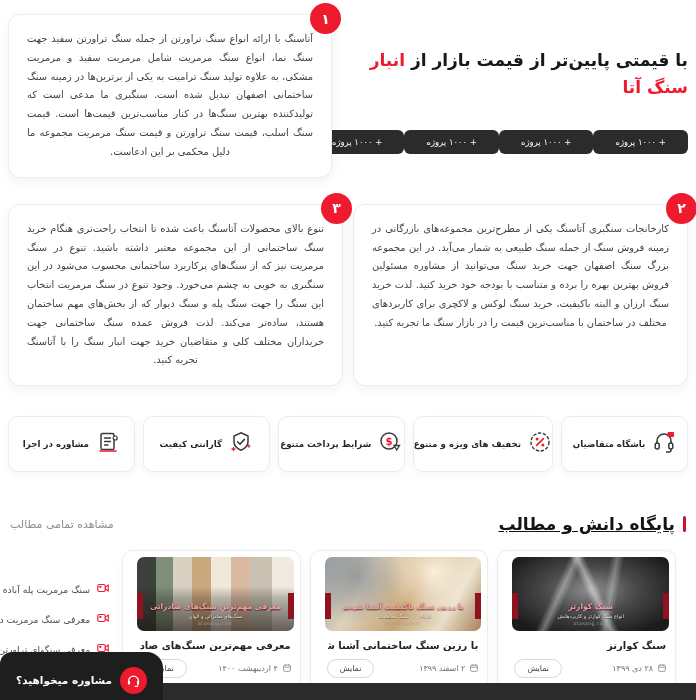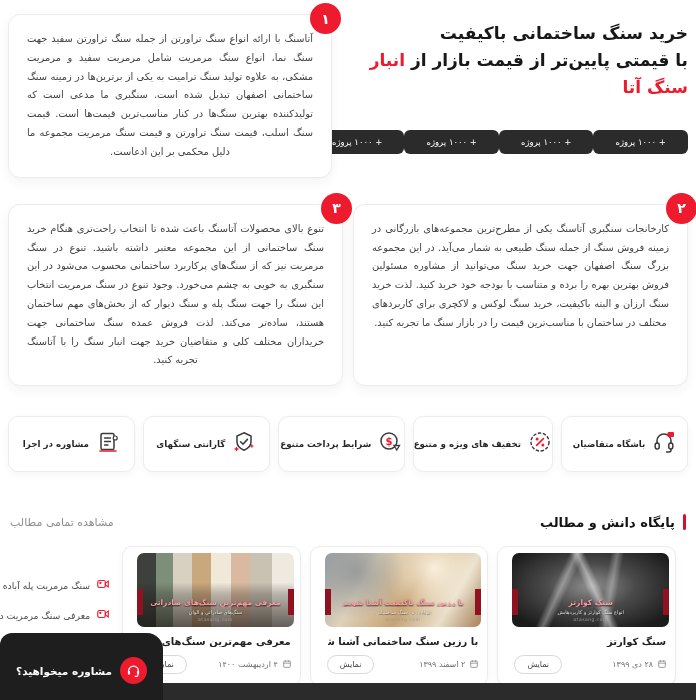"خرید سنگ ساختمانی باکیفیت" span { html: <span>خرید سنگ ساختمانی باکیفیت</span> -> none }
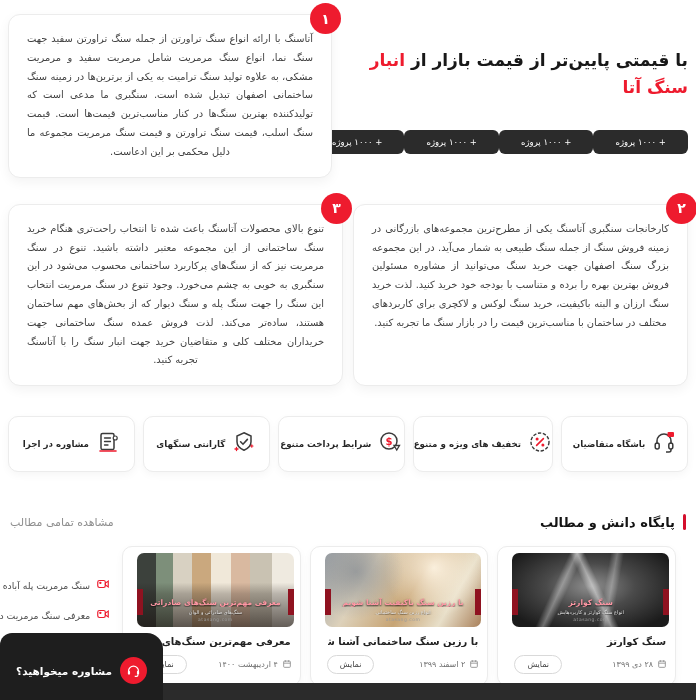"گارانتی سنگهای" span.label { text: سنگهای -> کیفیت }
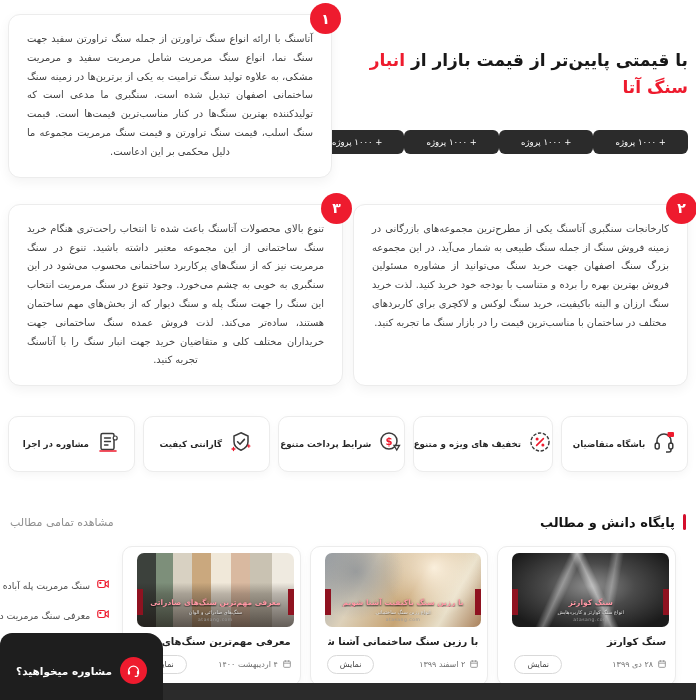"پایگاه دانش و مطالب" .k-title h2 { font-size: 13px -> 17px; text-decoration: none -> underline }
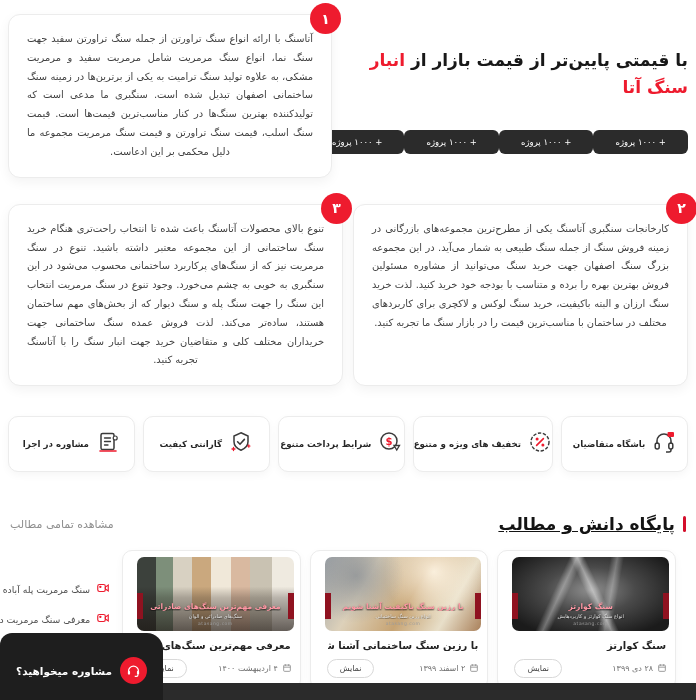"مشاوره میخواهید؟" .chat { height: 67px -> 48px }
